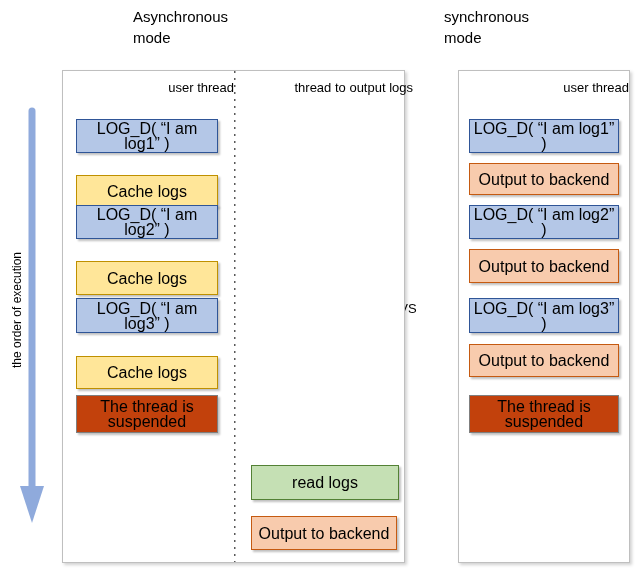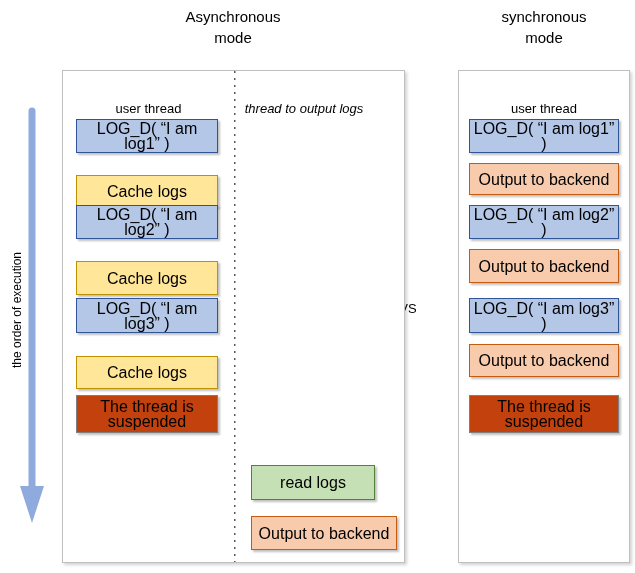"Asynchronous" .mode-title { text-align: center -> none }
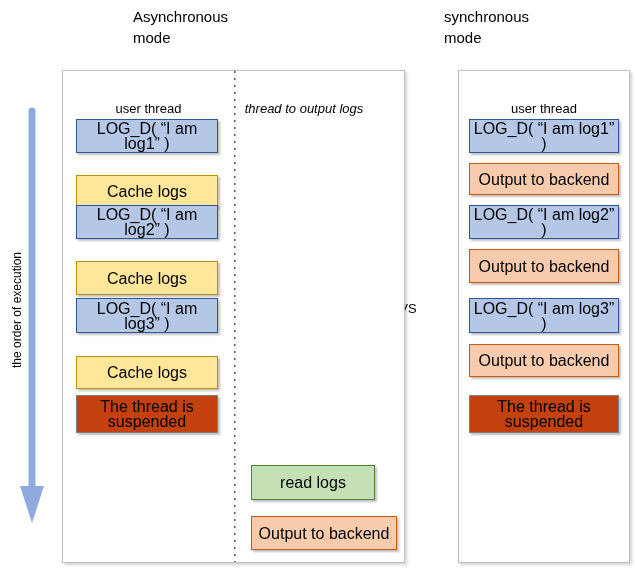"user thread" .col-header { margin-top: 21px -> none; text-align: center -> right }
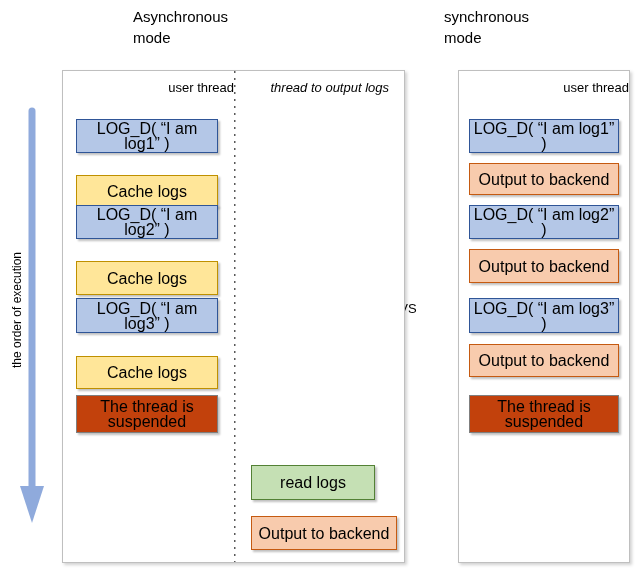"thread to output logs" div.col-header { font-style: italic -> none; left: 156px -> 180px }
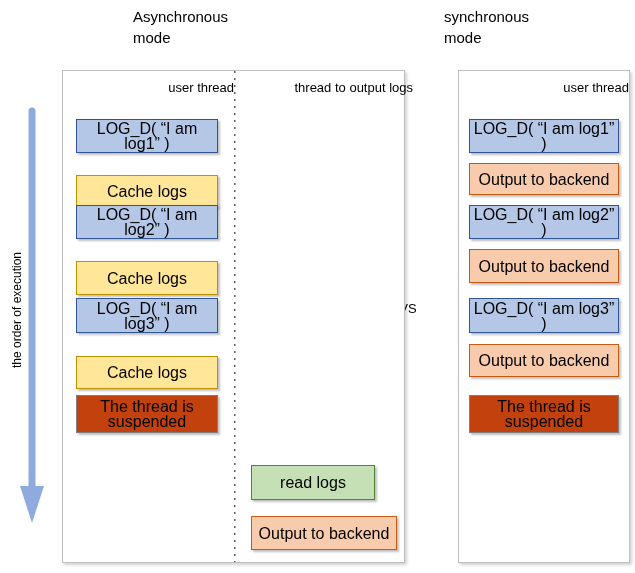"read logs" div.box { width: 124px -> 148px }
